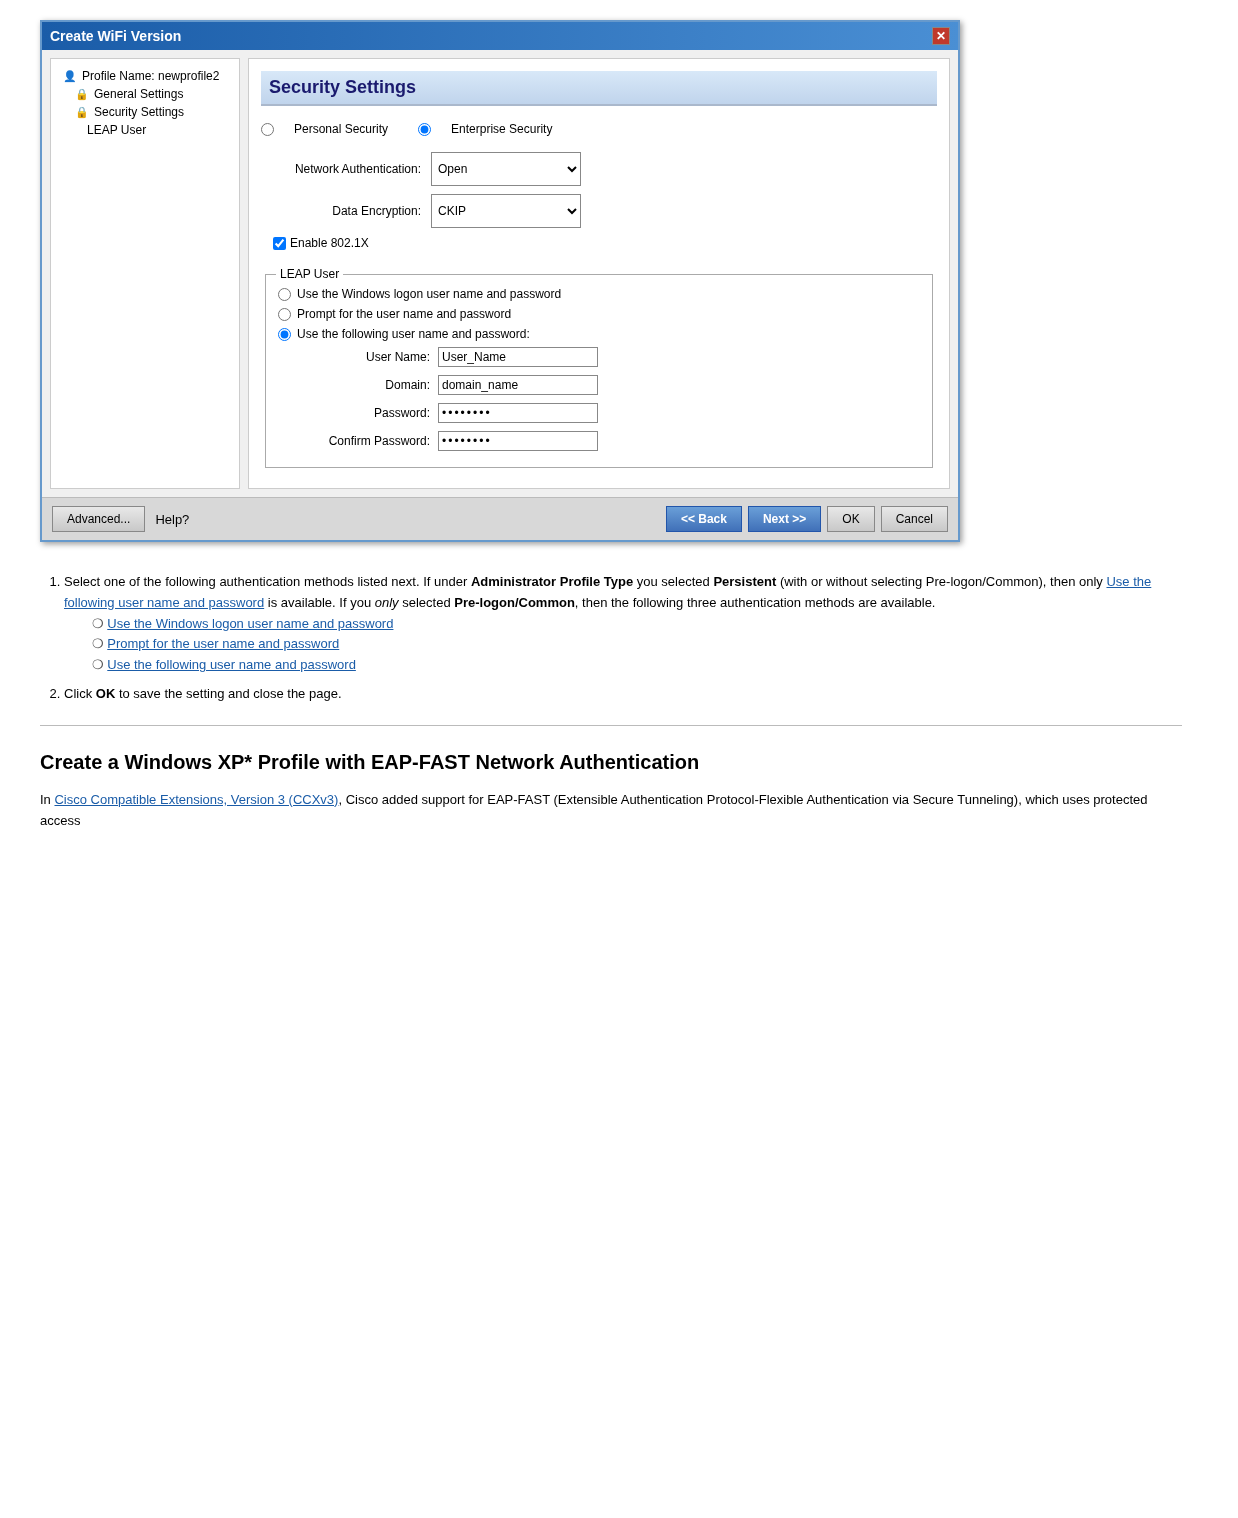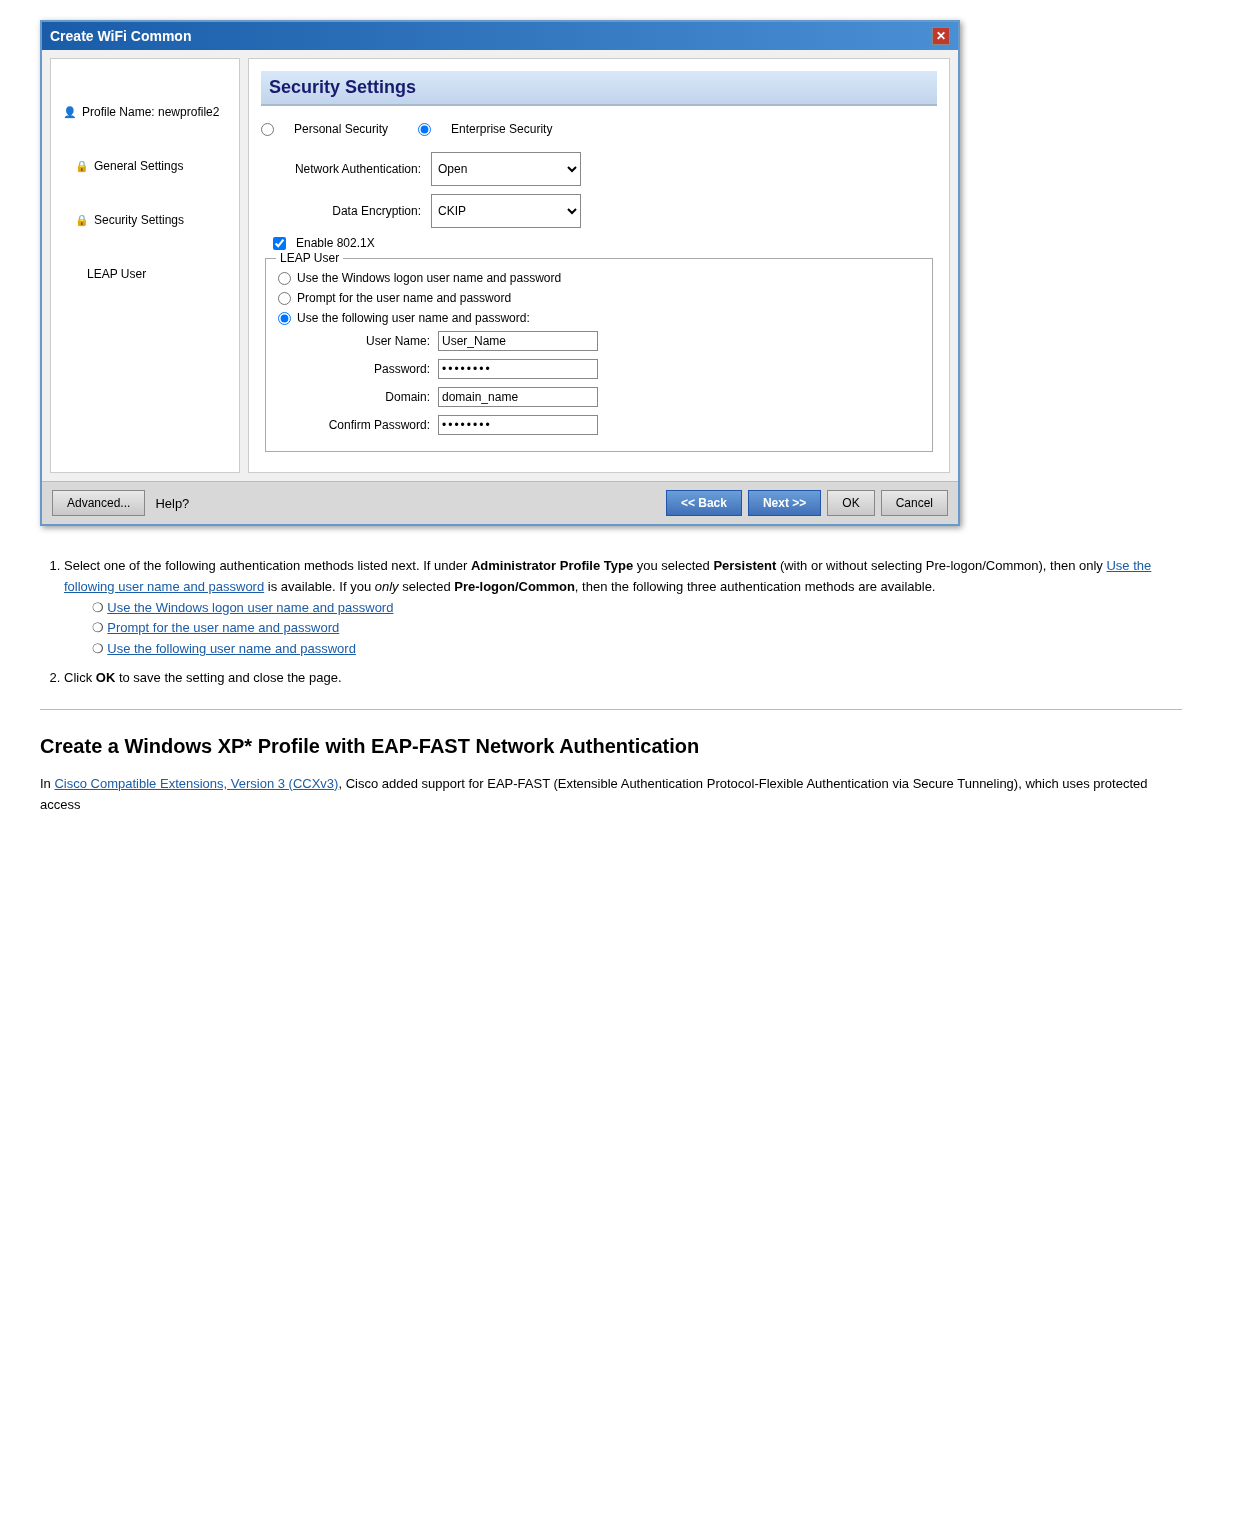"Create WiFi Common" span { text: Common -> Version }
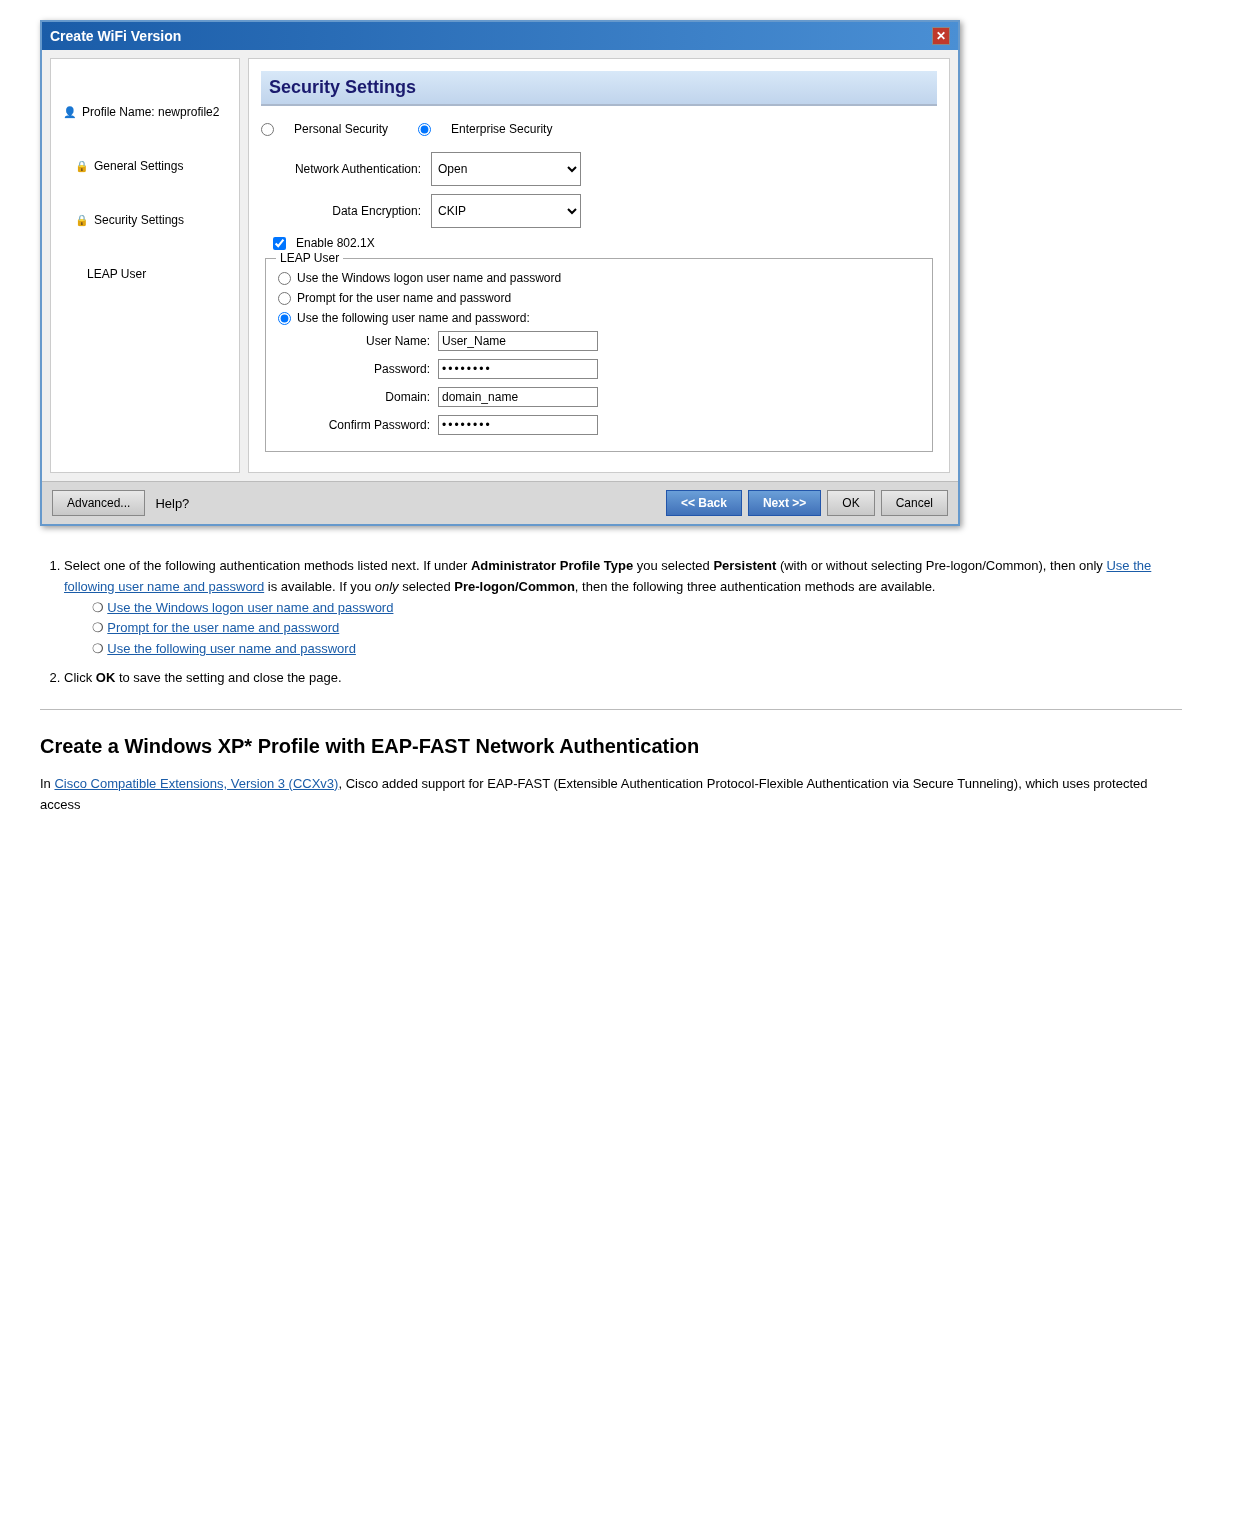"Profile Name: newprofile2" .left-panel-item { margin-top: 36px -> none }
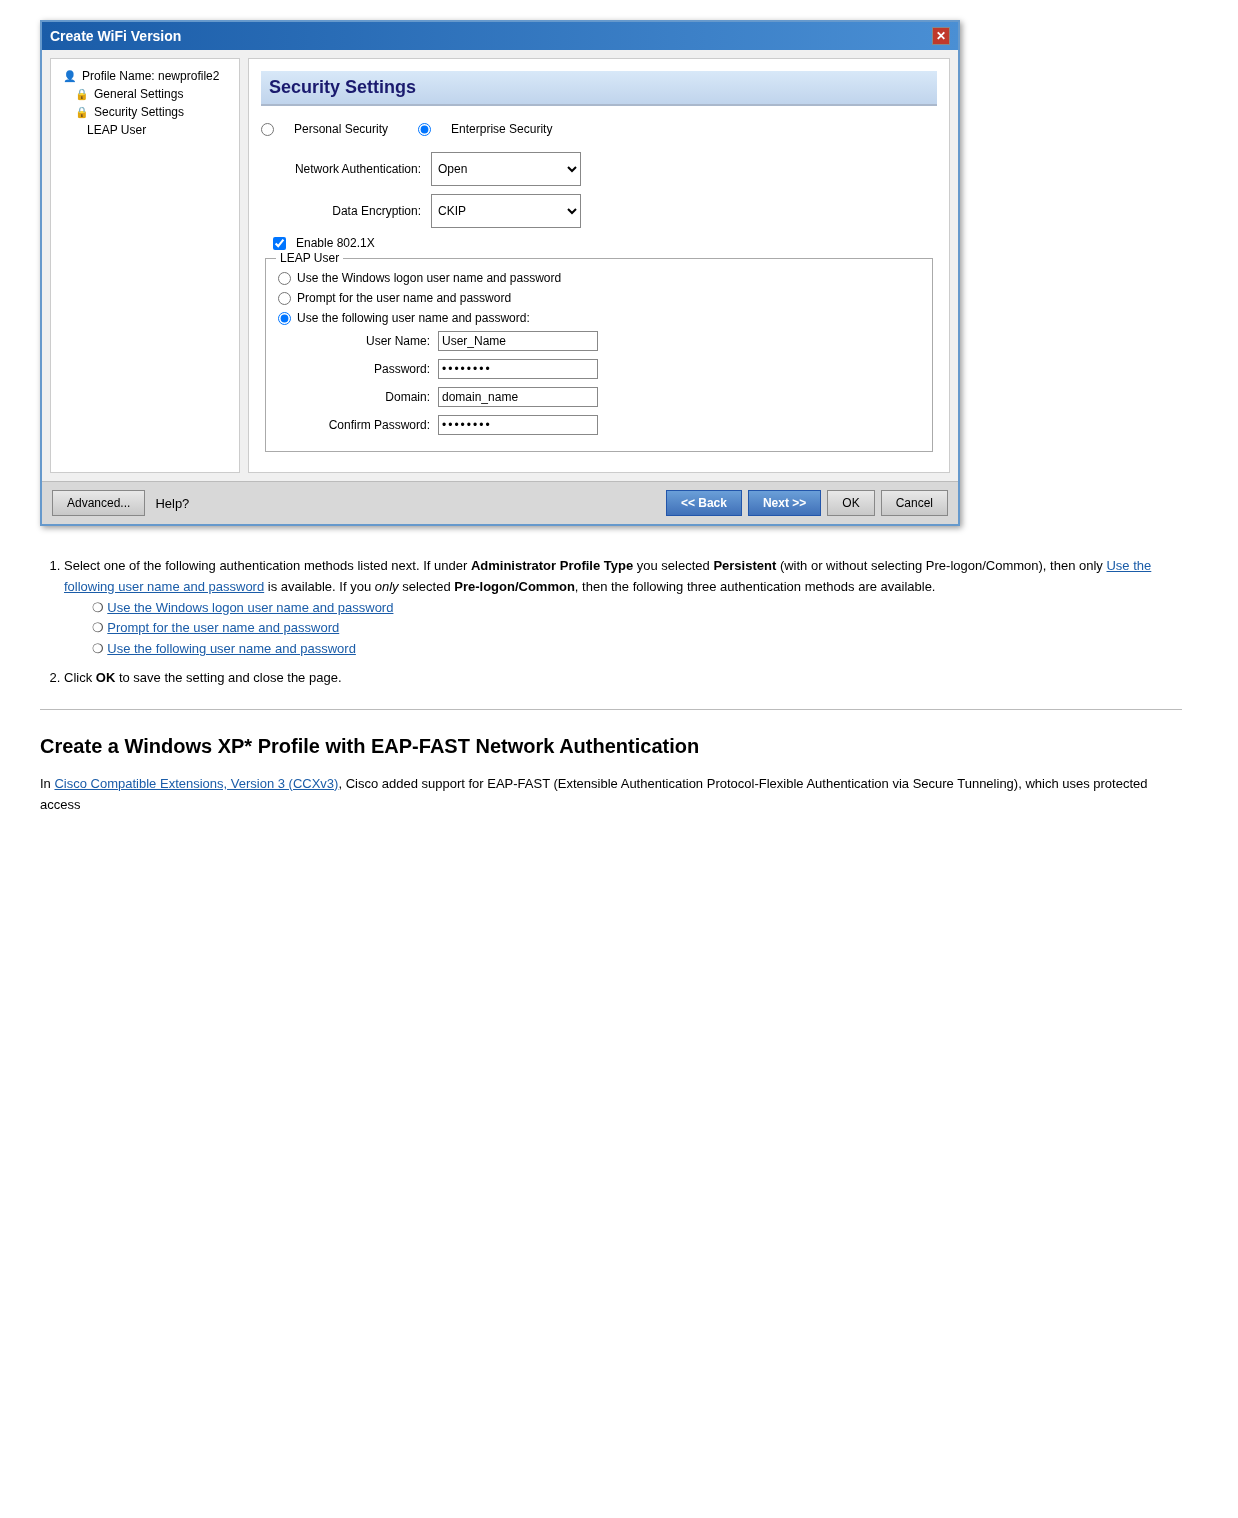"Enable 802.1X" .checkbox-row { gap: 10px -> 4px; margin-bottom: 8px -> 24px }
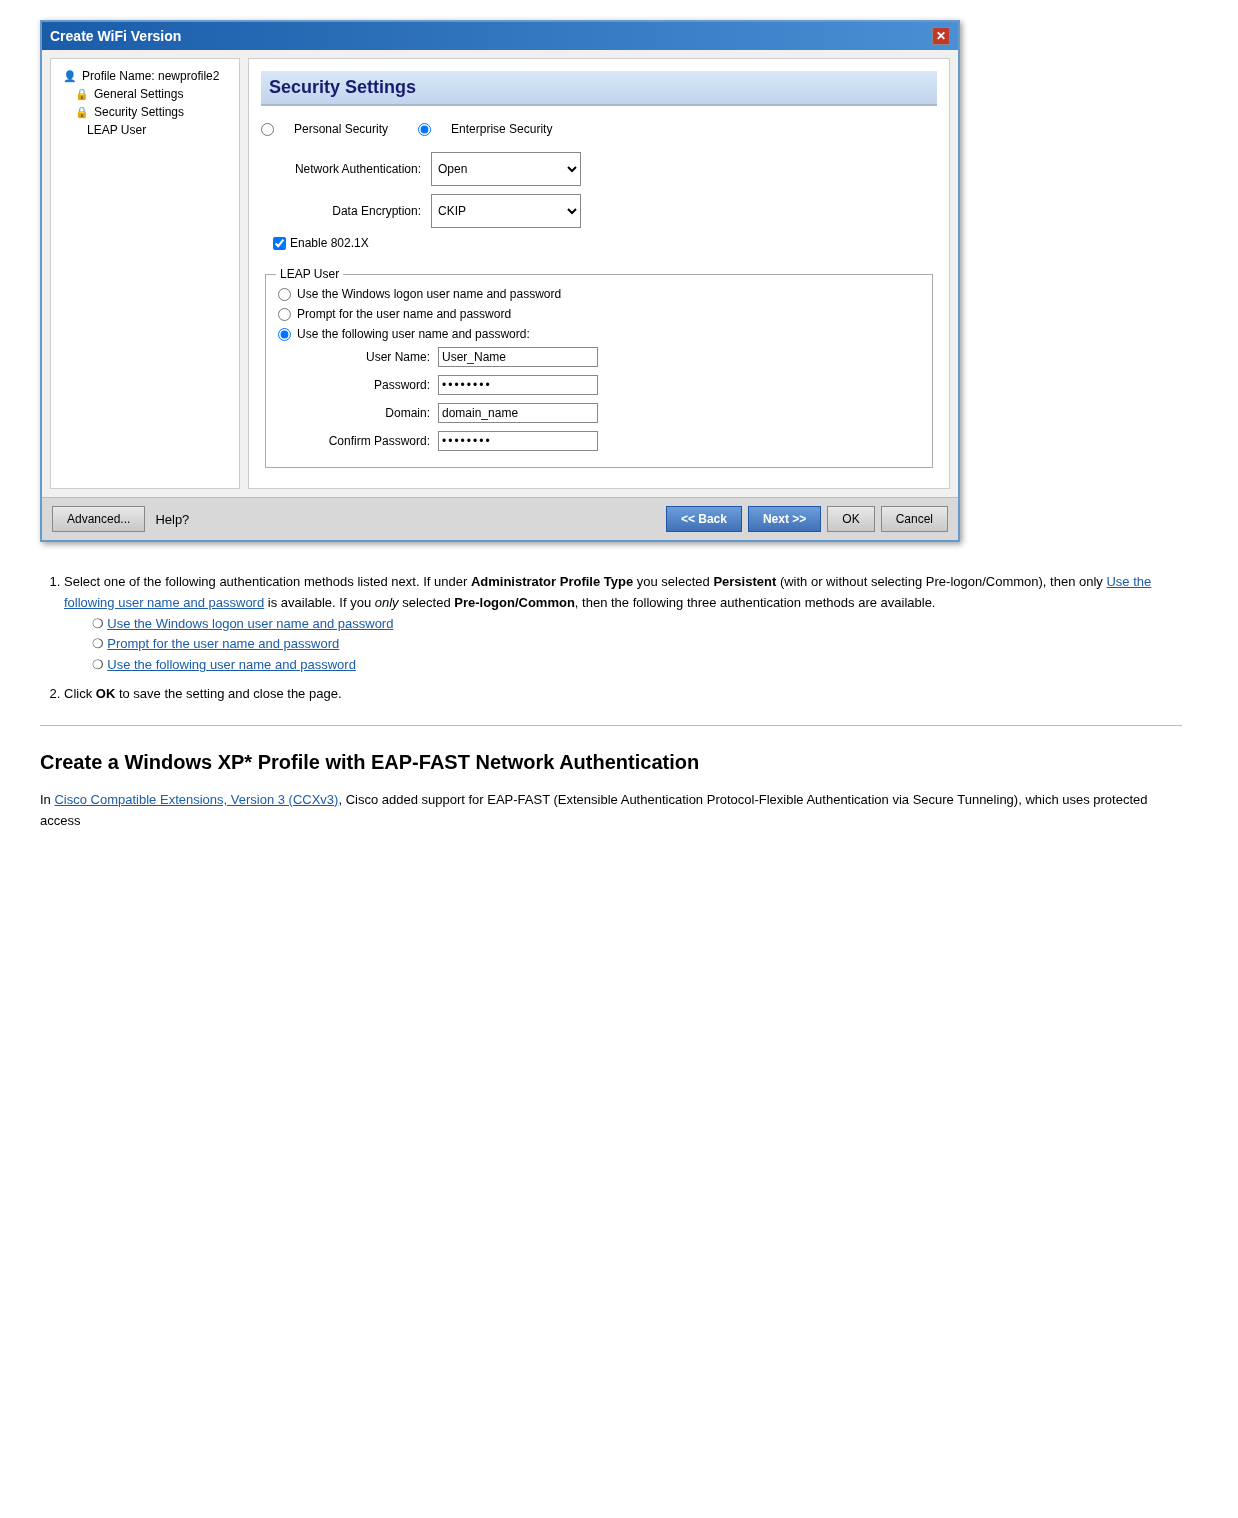"Password:" div.sub-form-row { order: before "Domain:" -> after "Domain:" }
